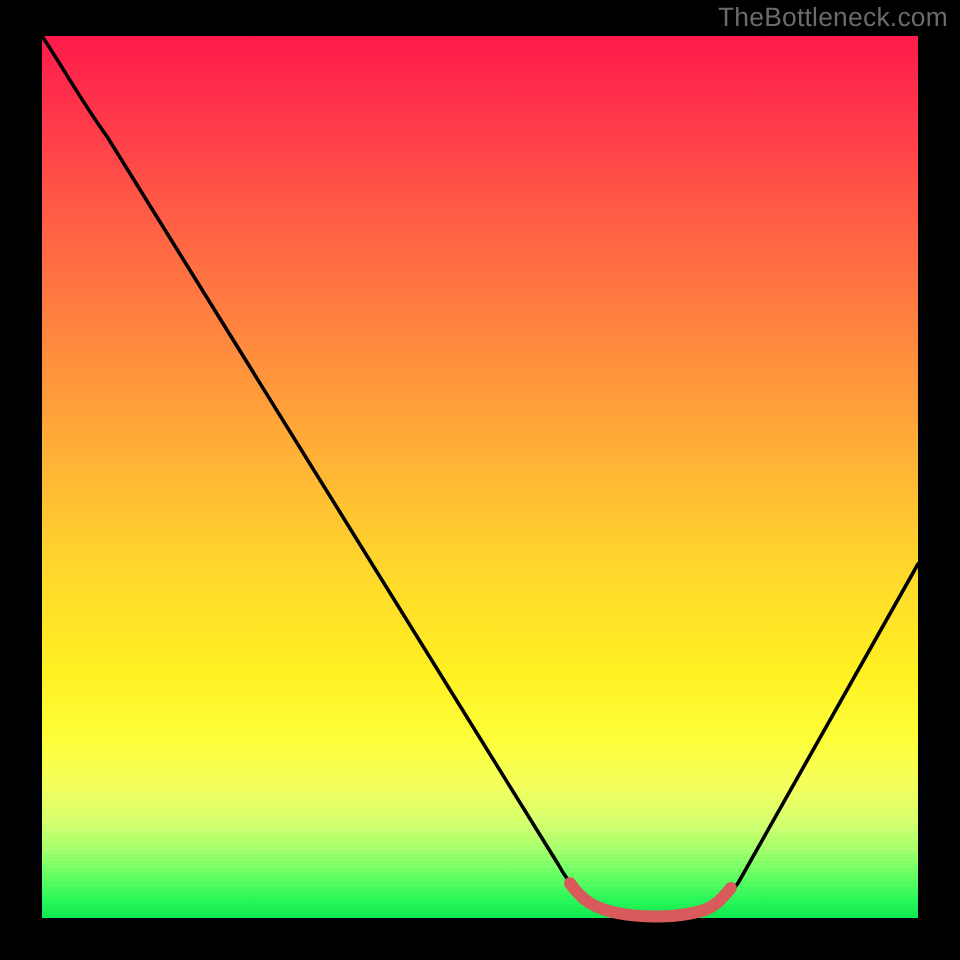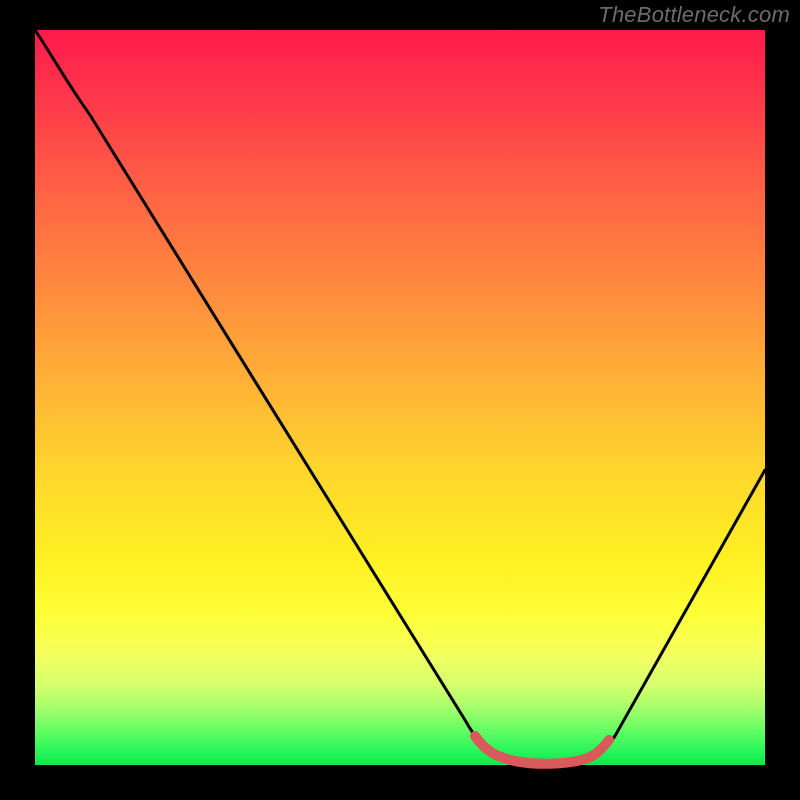"TheBottleneck.com" .frame { font-style: italic -> none }
